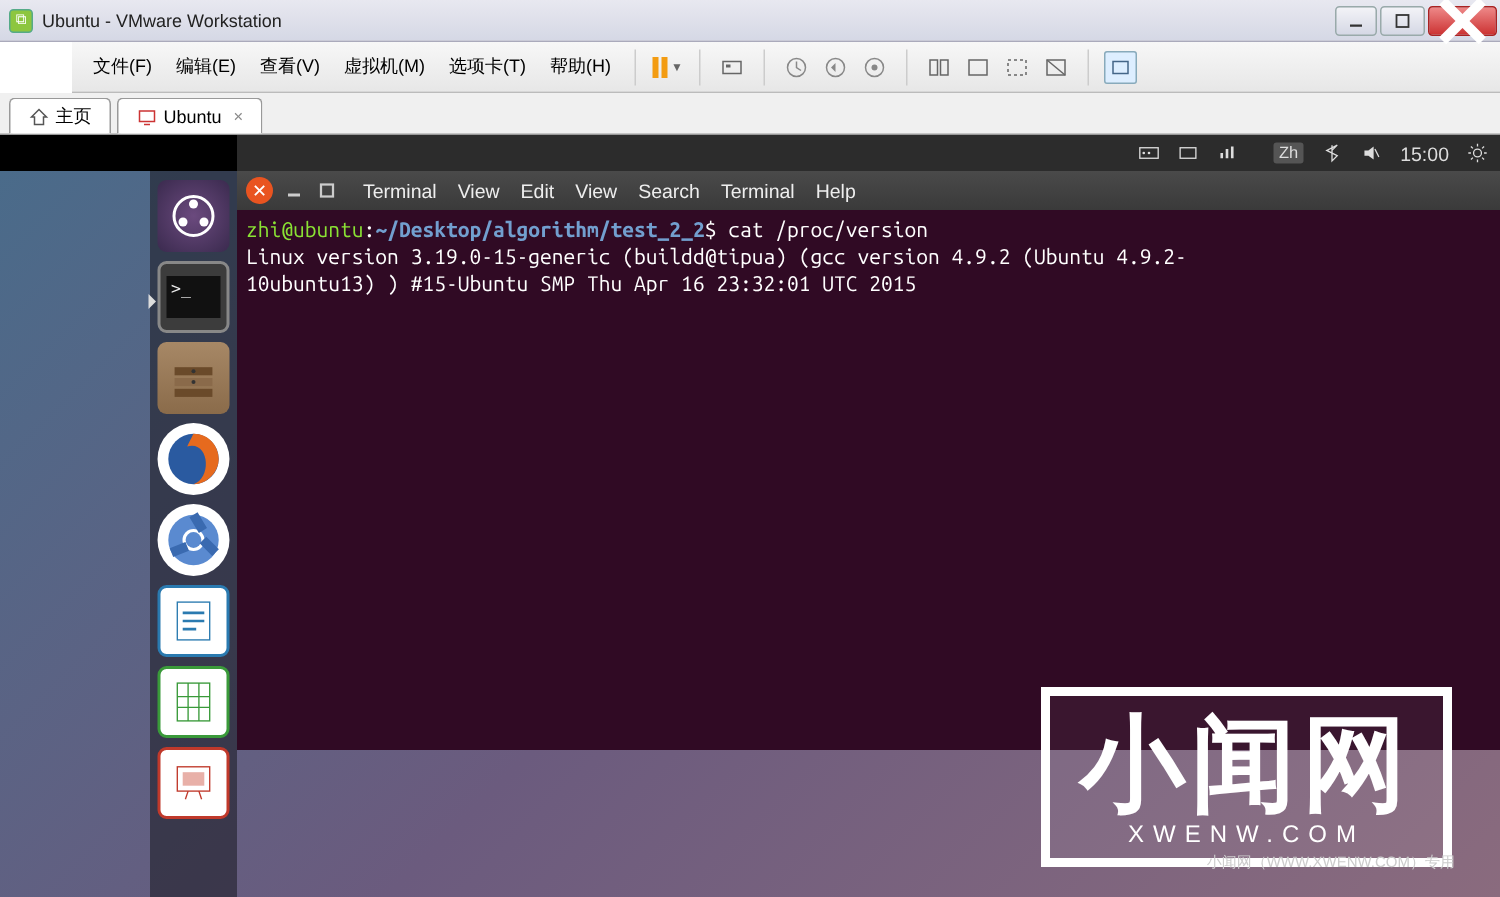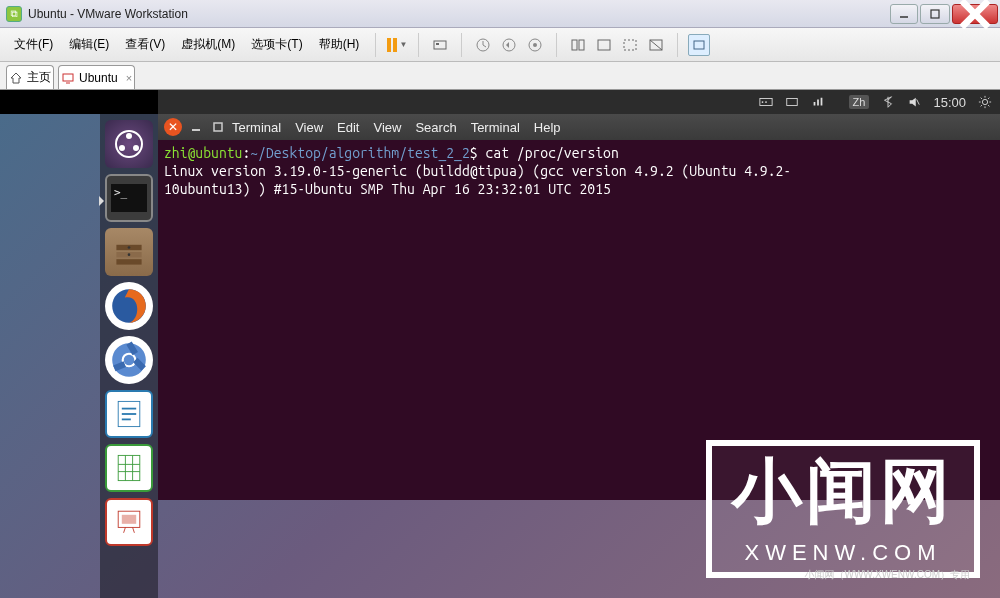"文件(F)" .menu-bar { margin-left: none -> 48px }
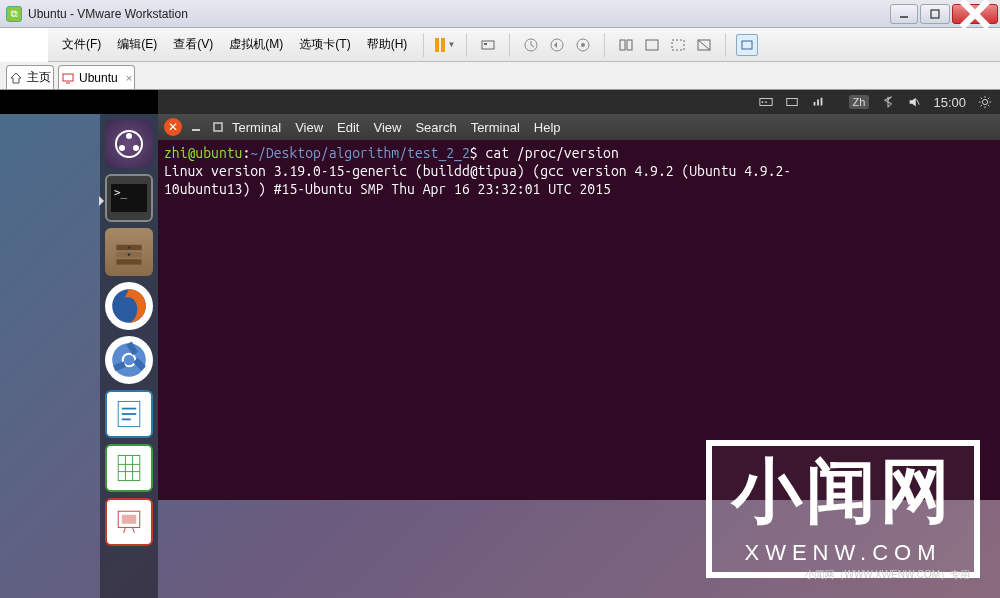"主页" .tab { padding: 0 2px -> 0 12px }
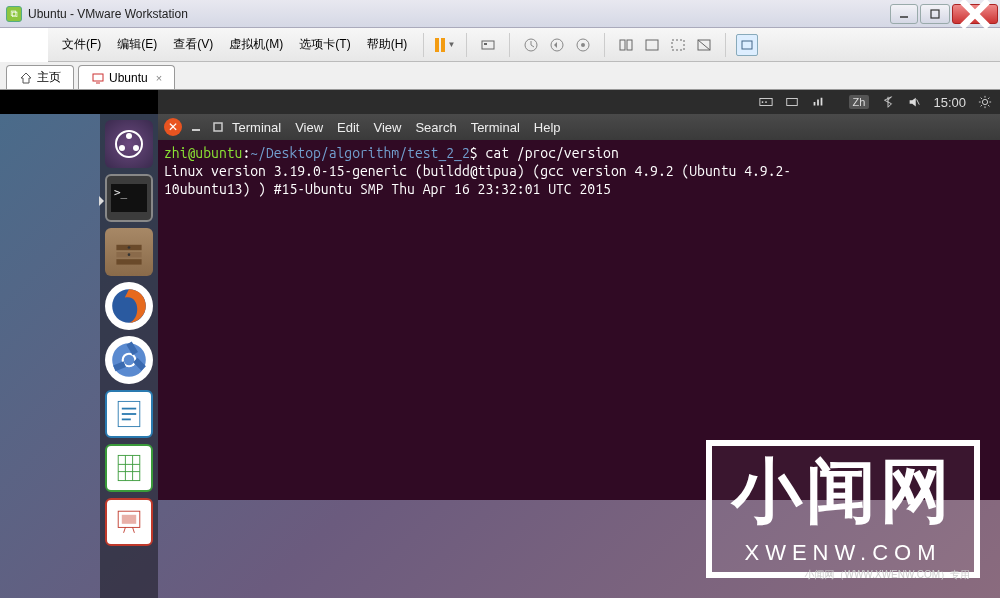"Terminal" .term-menubar { margin-left: none -> 10px }
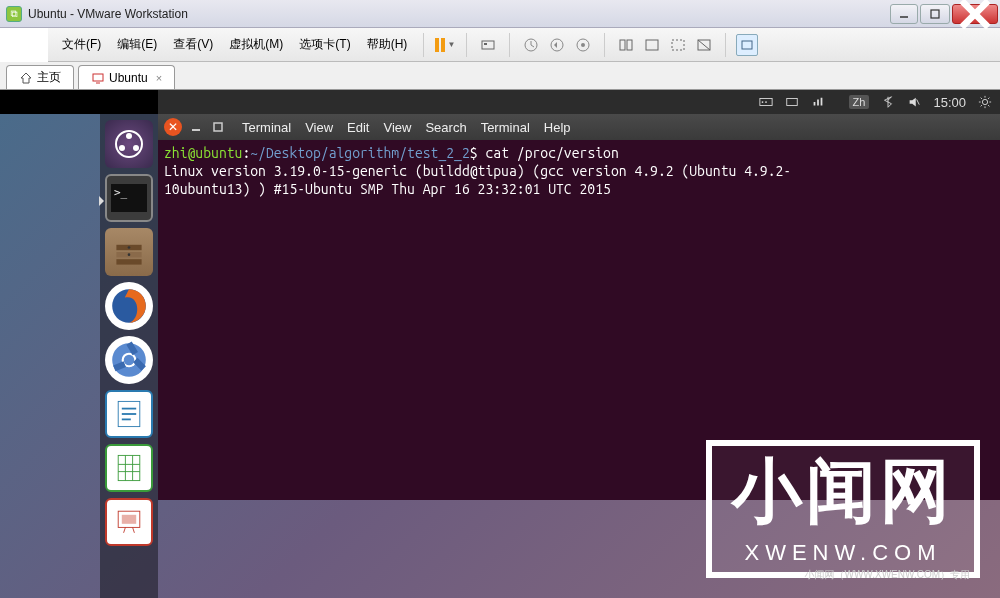"~/Desktop/algorithm/test_2_2" .prompt-path { font-weight: none -> bold }
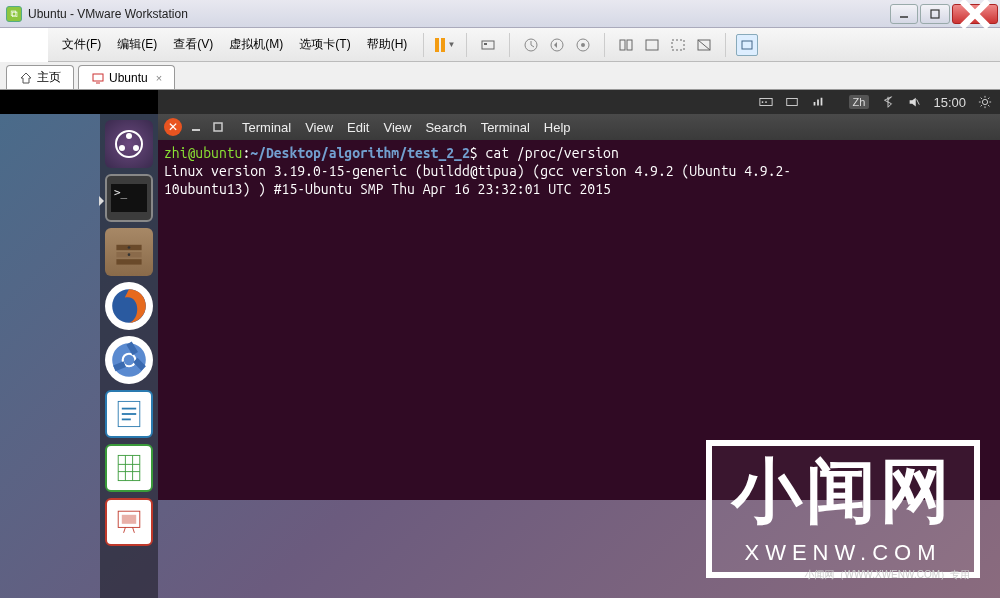"小闻网" .watermark { right: 20px -> 32px }
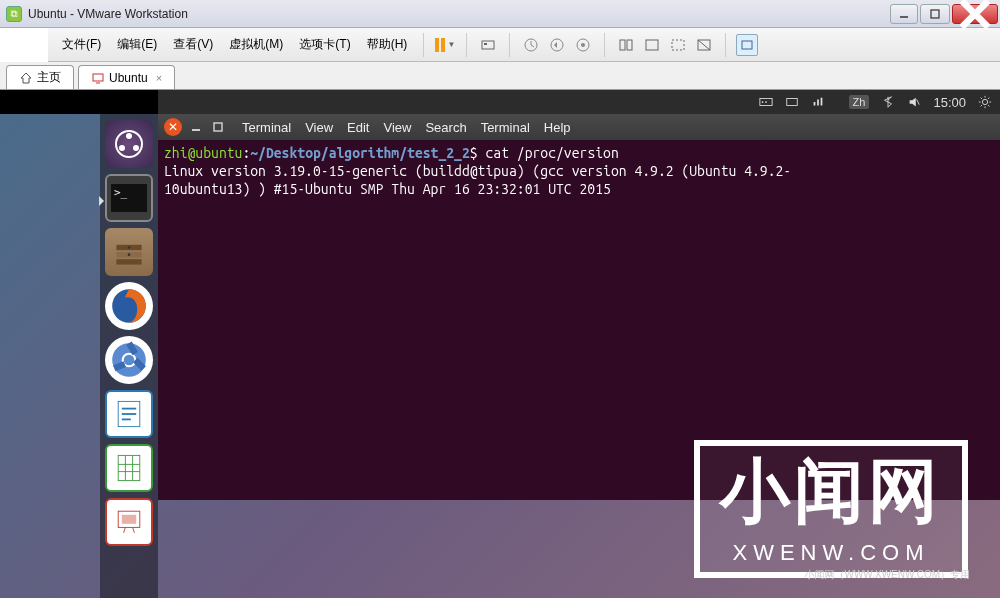"XWENW.COM" .watermark .url { font-size: 22px -> 16px; margin-top: 14px -> 4px }
